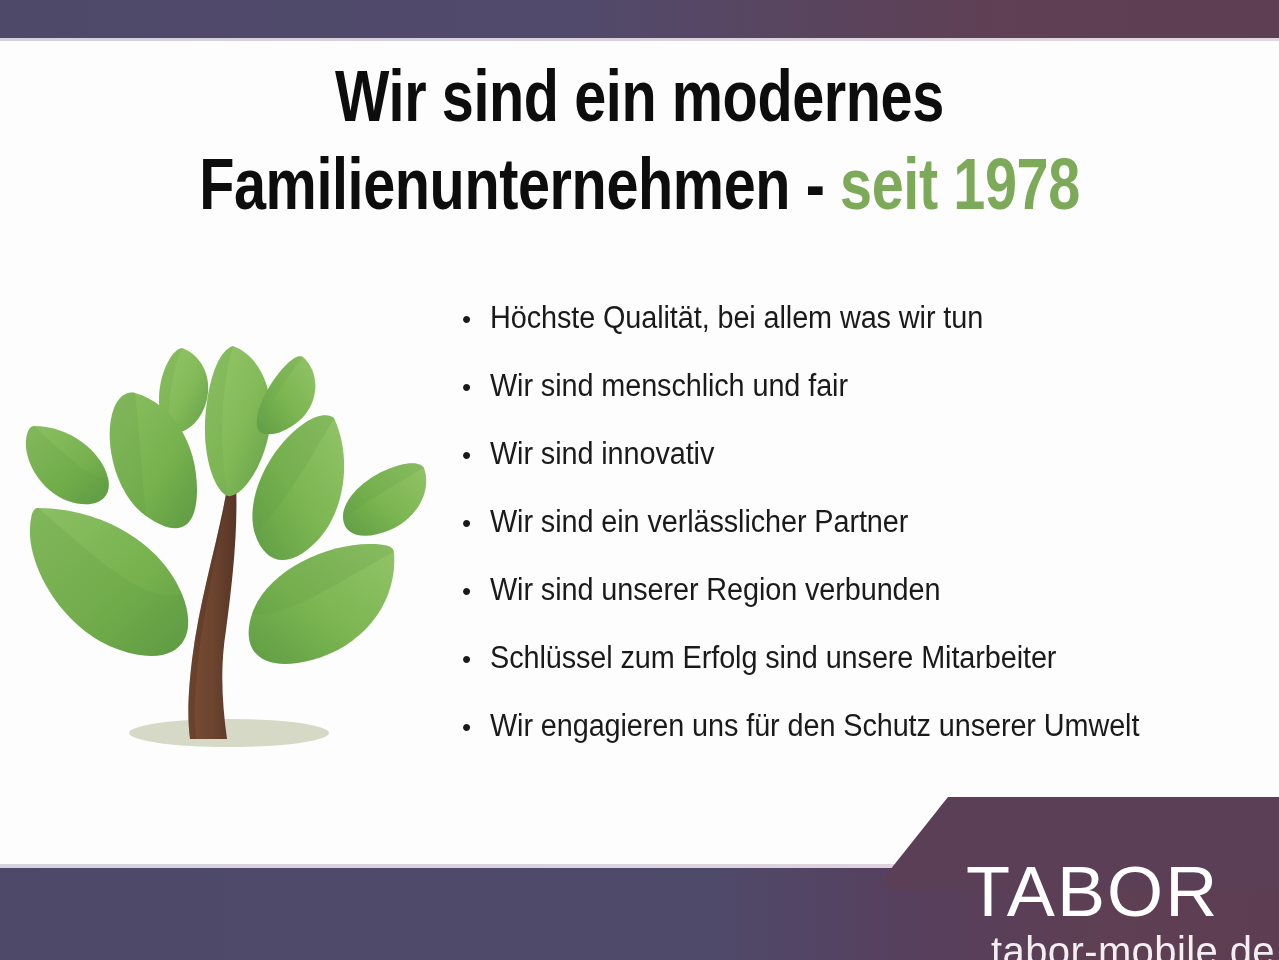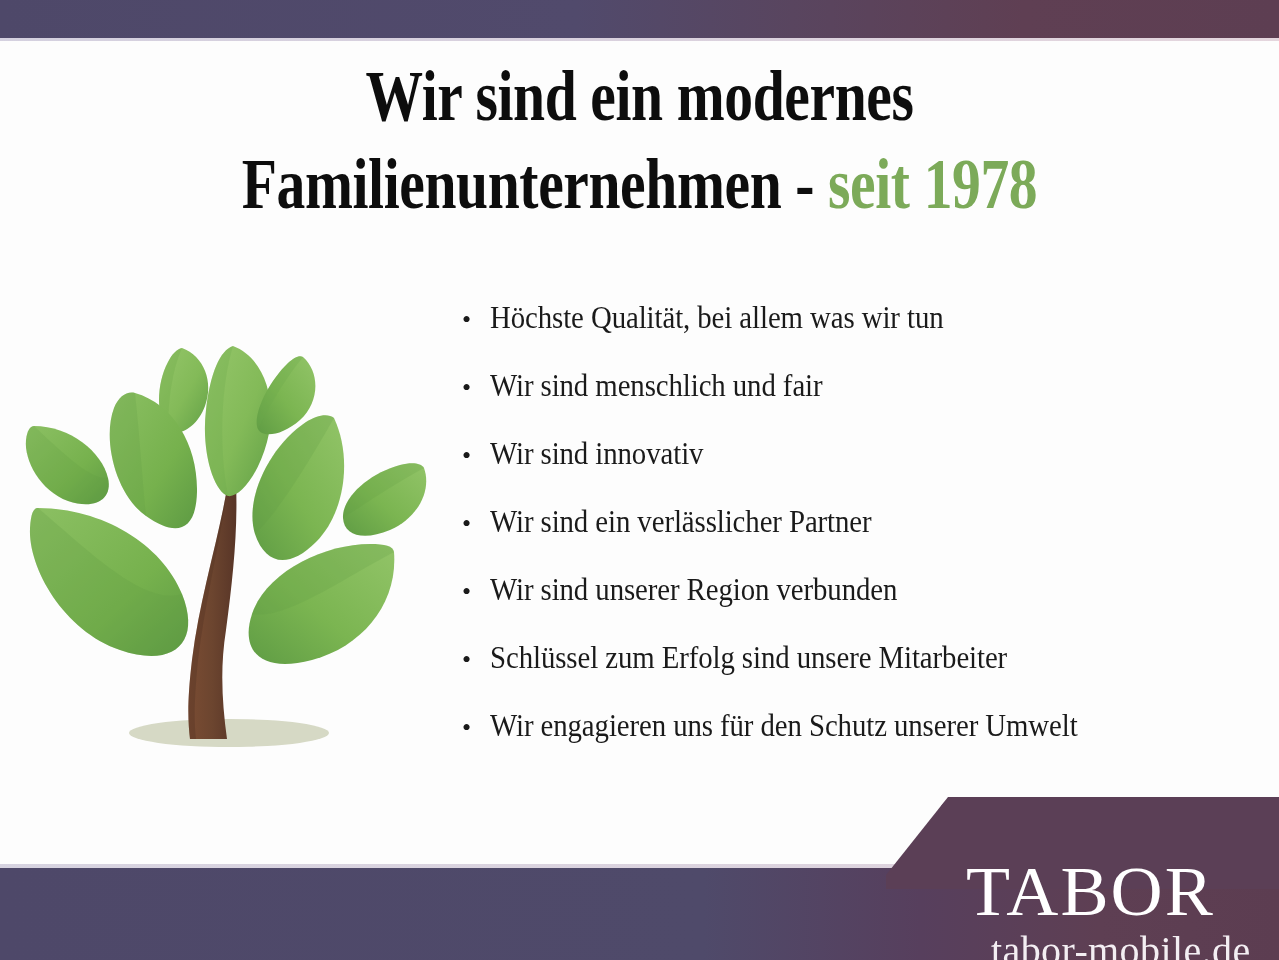"Wir sind ein modernes" #slide { font-family: Liberation Serif, serif -> Liberation Sans, sans-serif }
